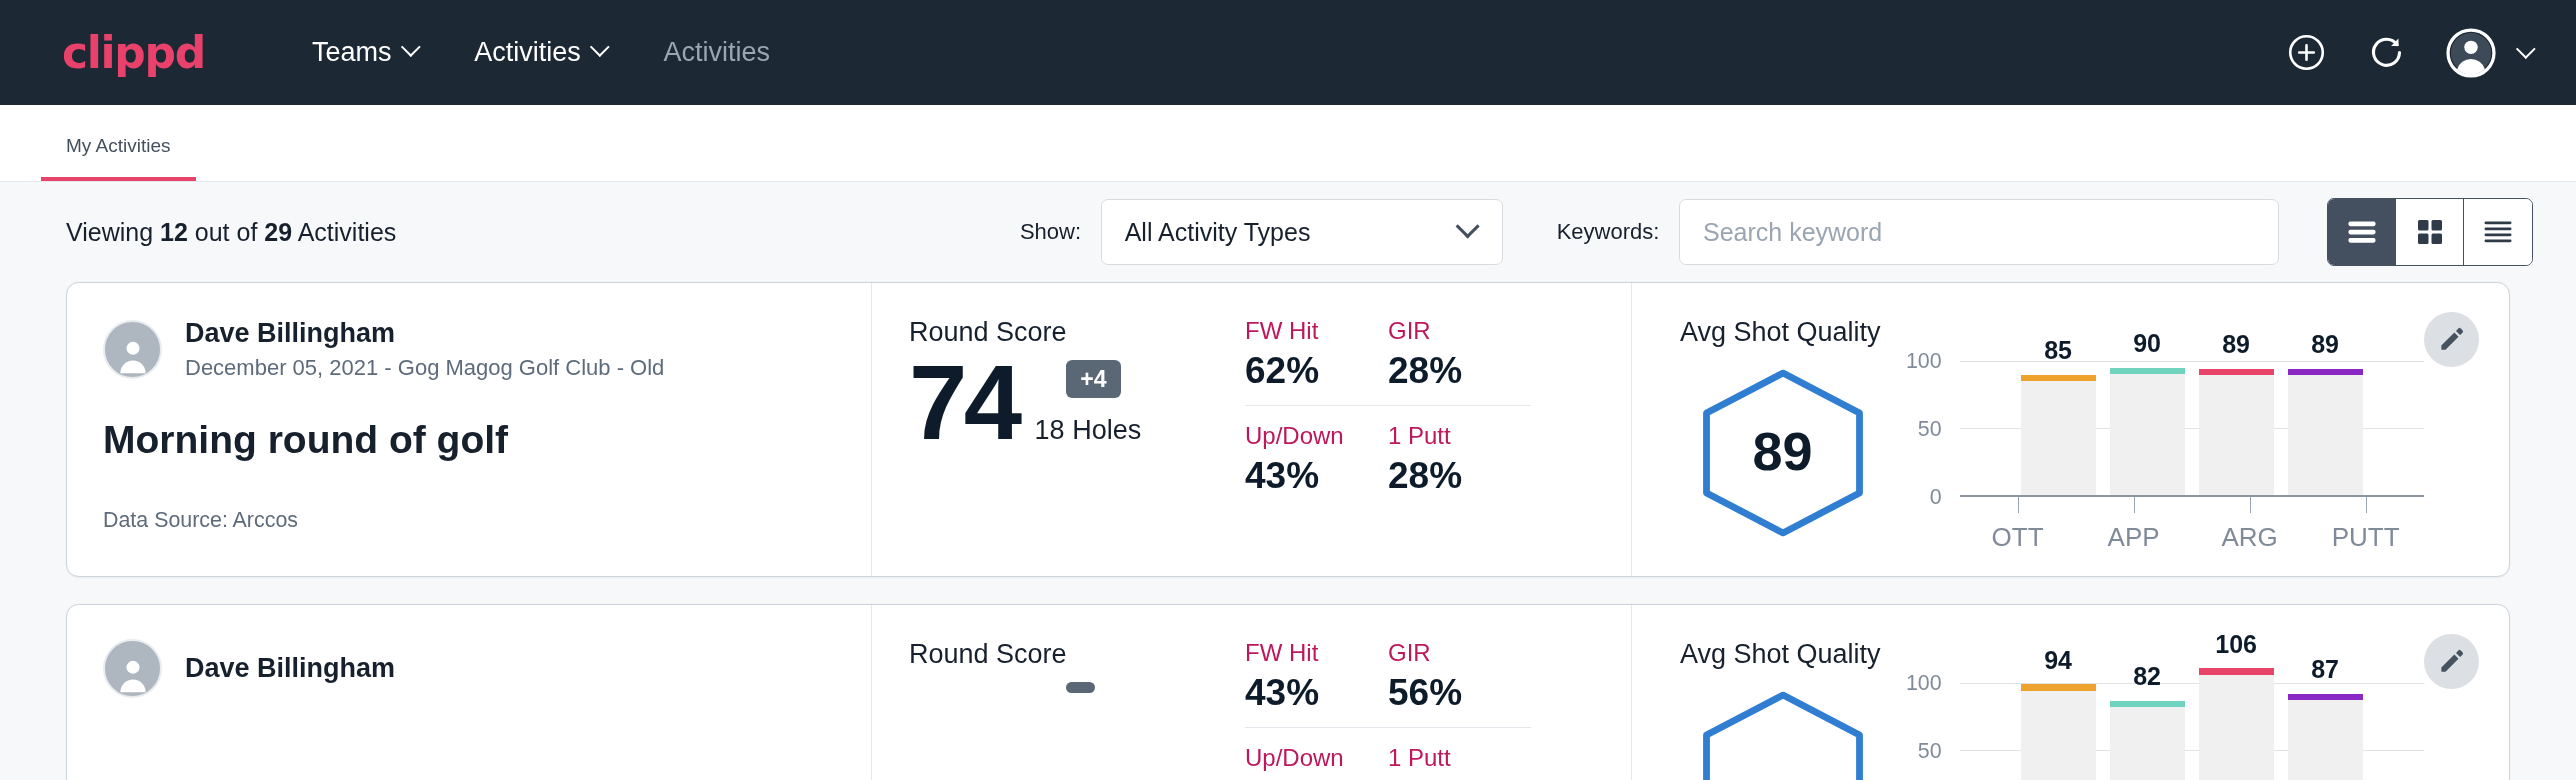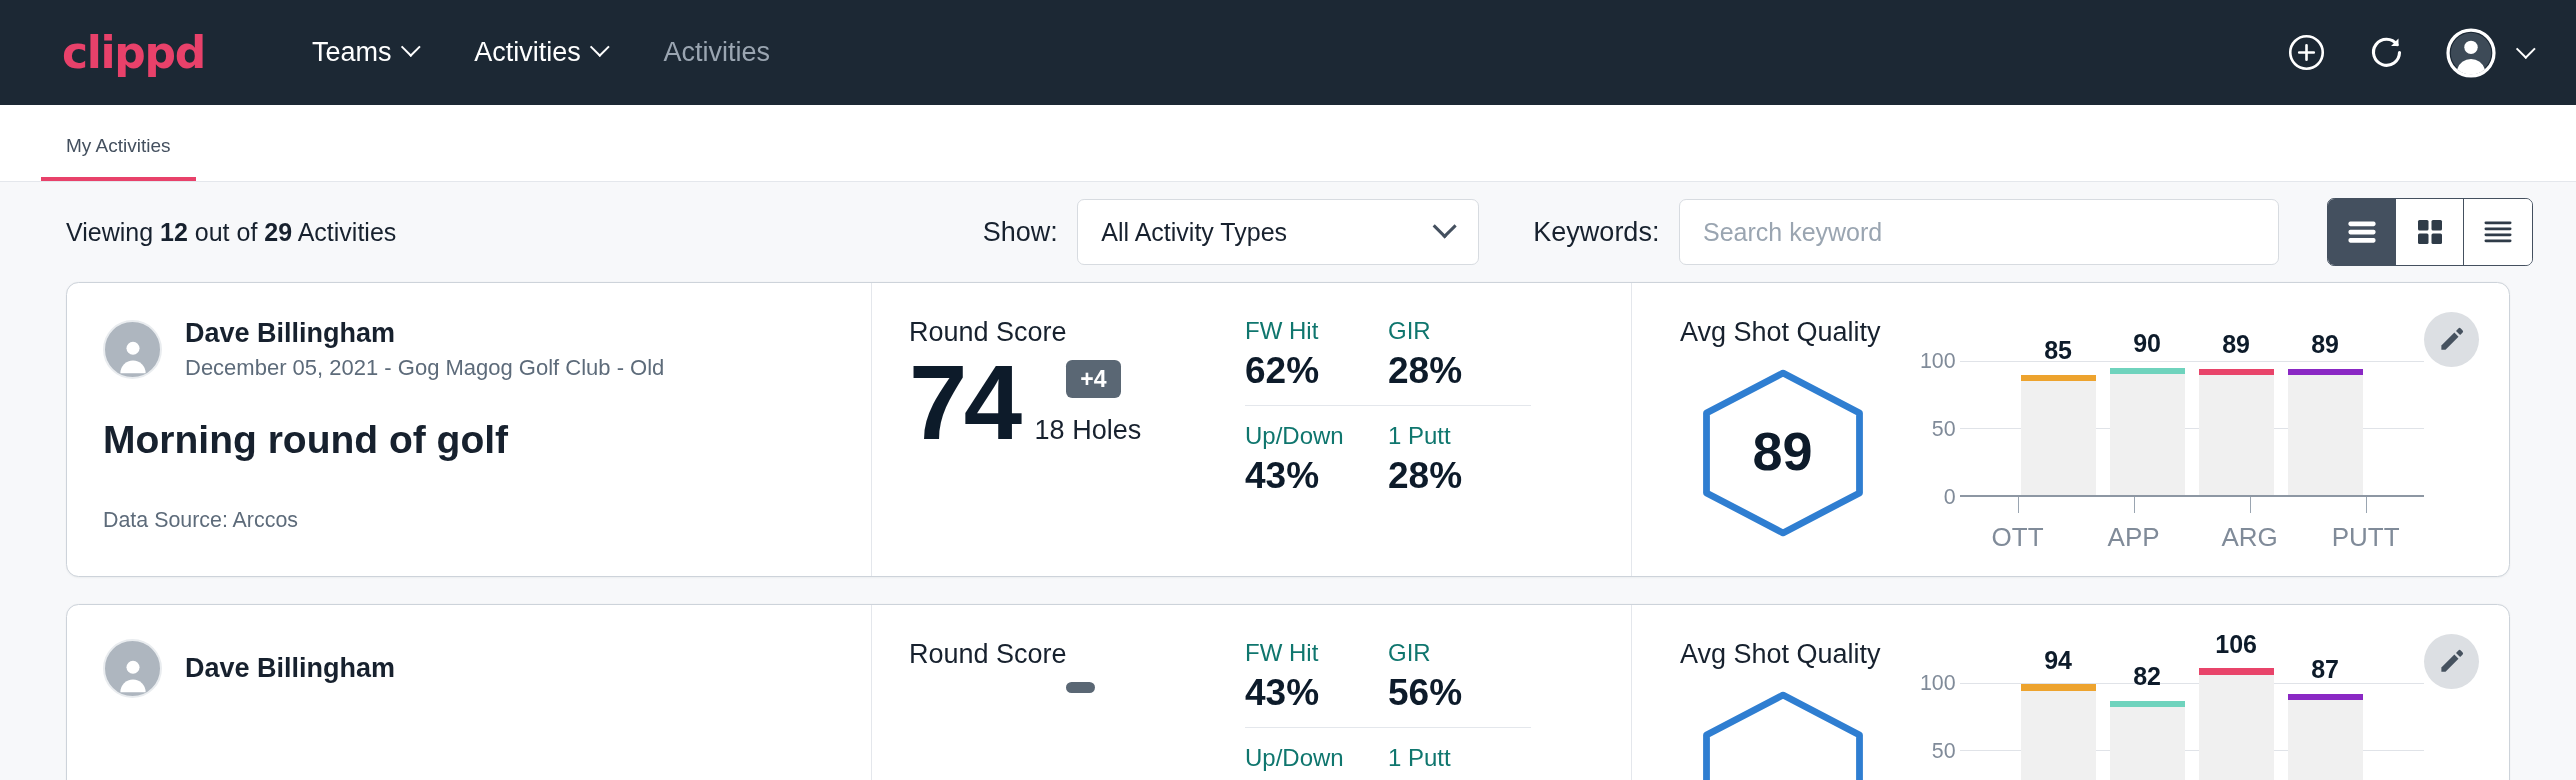"Show:" .ctl-label { font-size: 27px -> 22px }
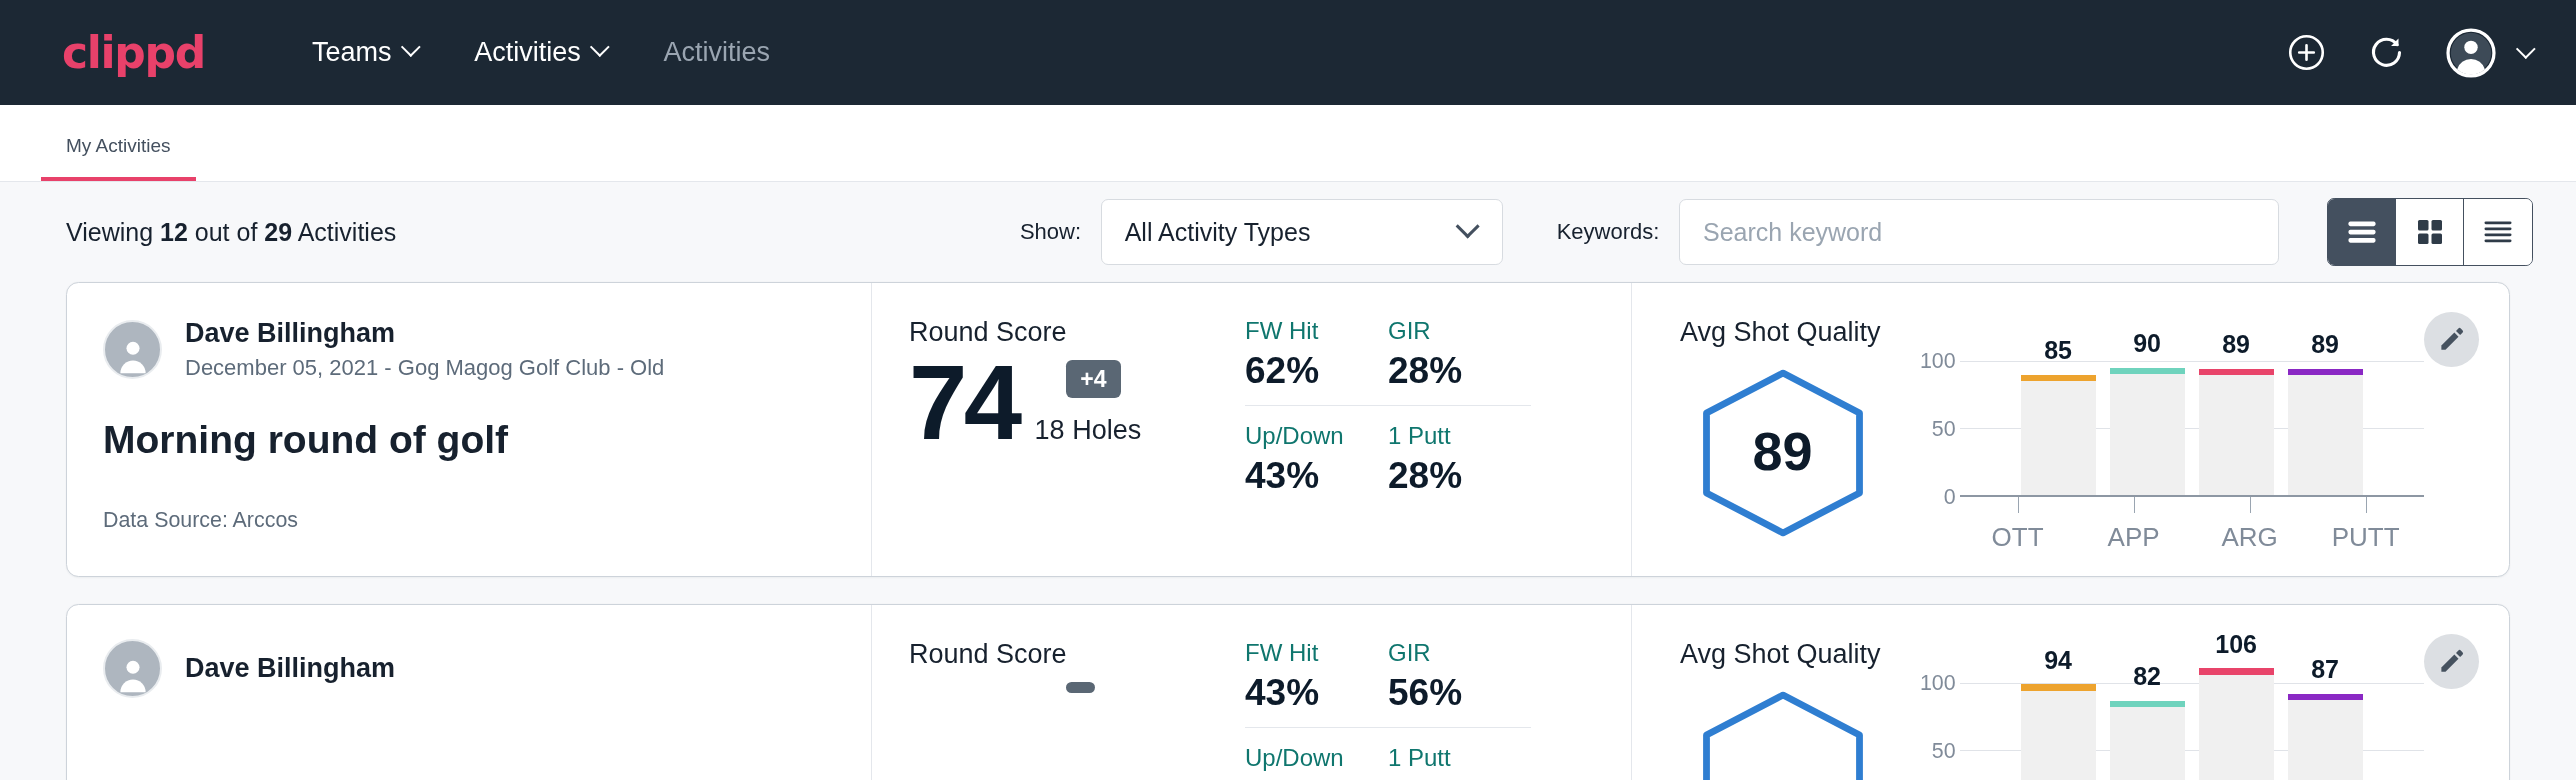"FW Hit" .stat-name { color: #0f766e -> #be185d }
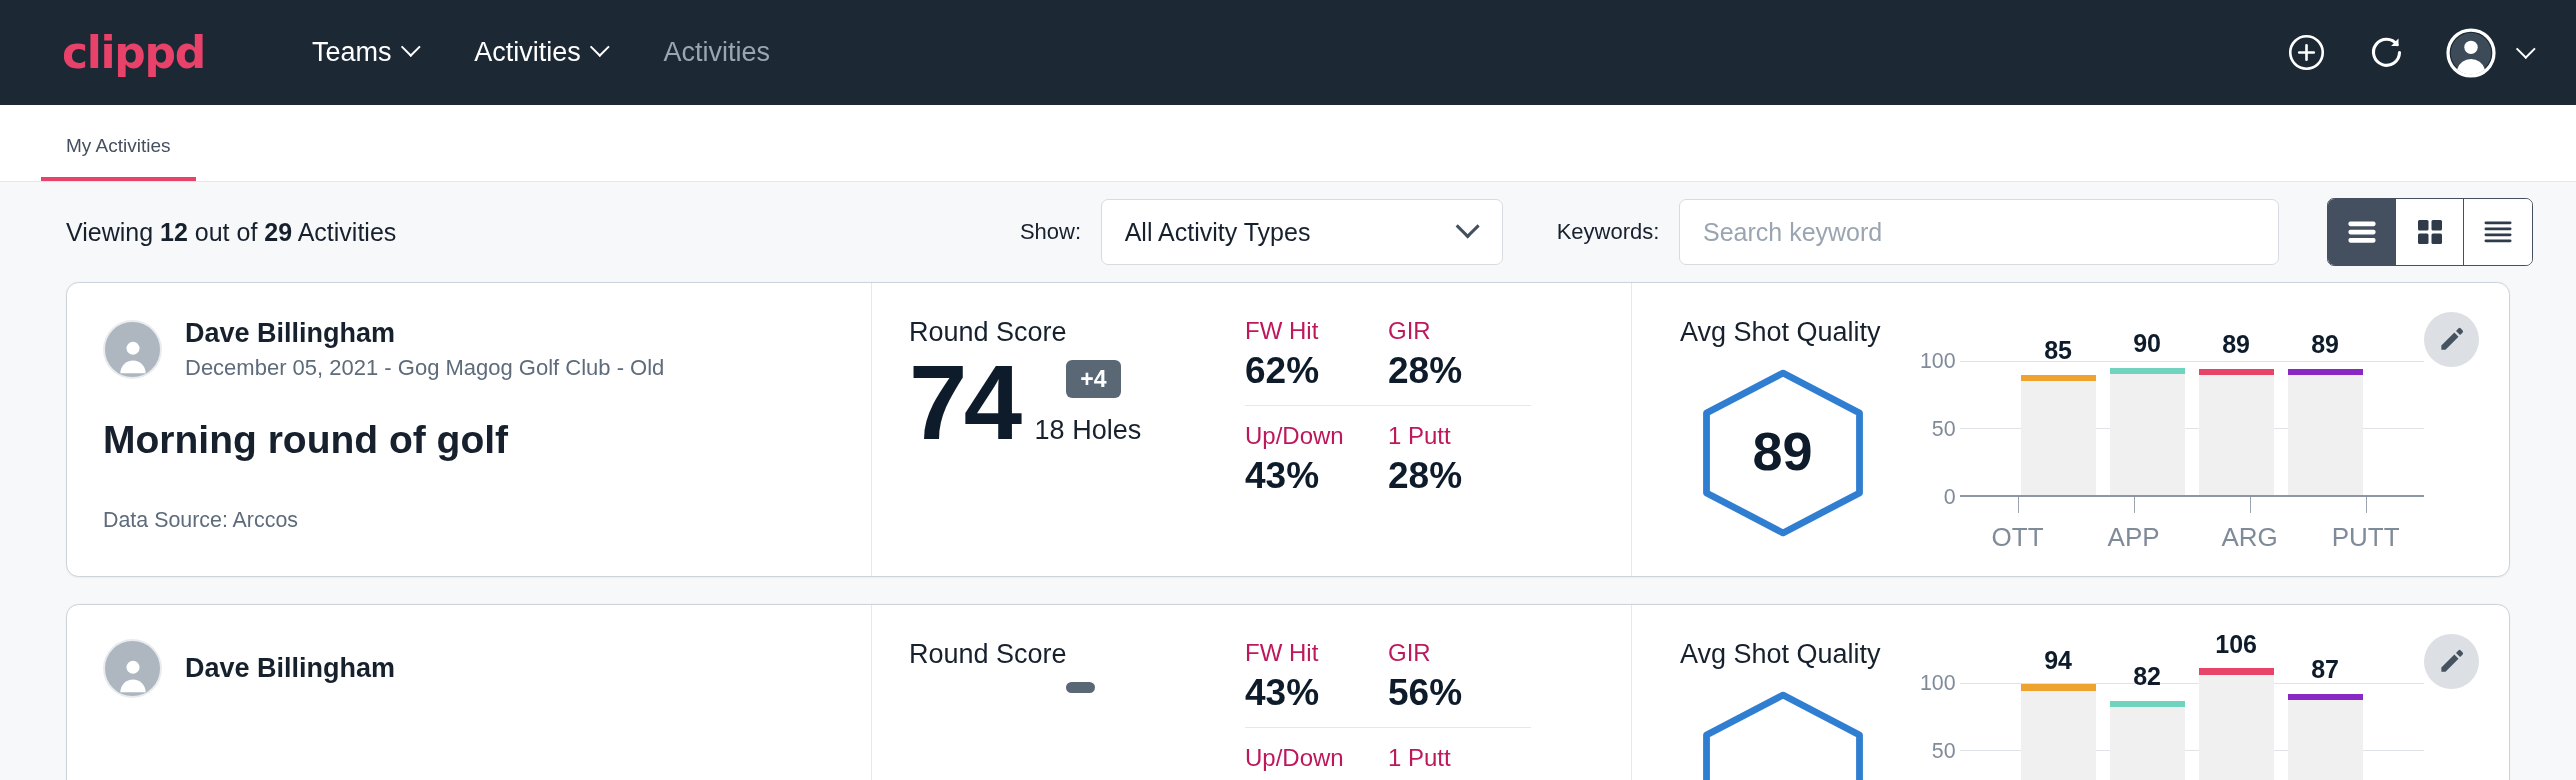"100" .yaxis span { right: 4px -> 18px }
